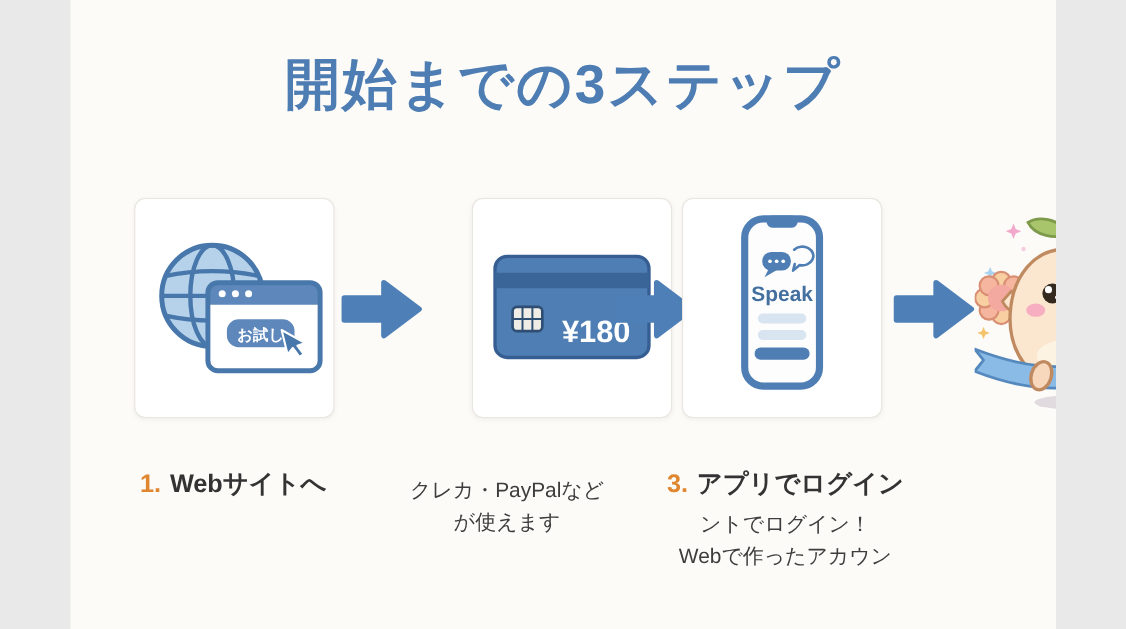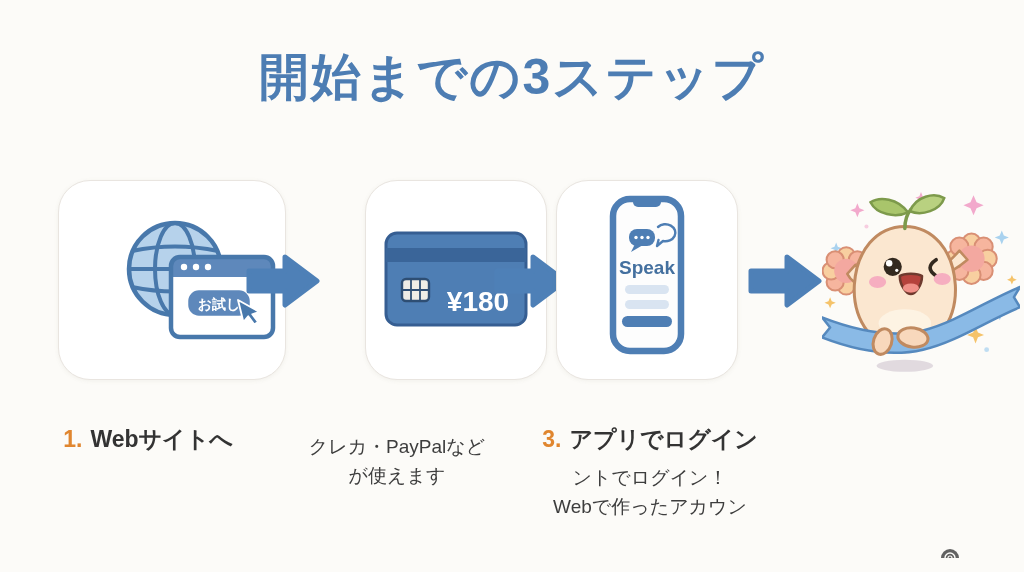"開始までの3ステップ" .slide { width: 1024px -> 896px }
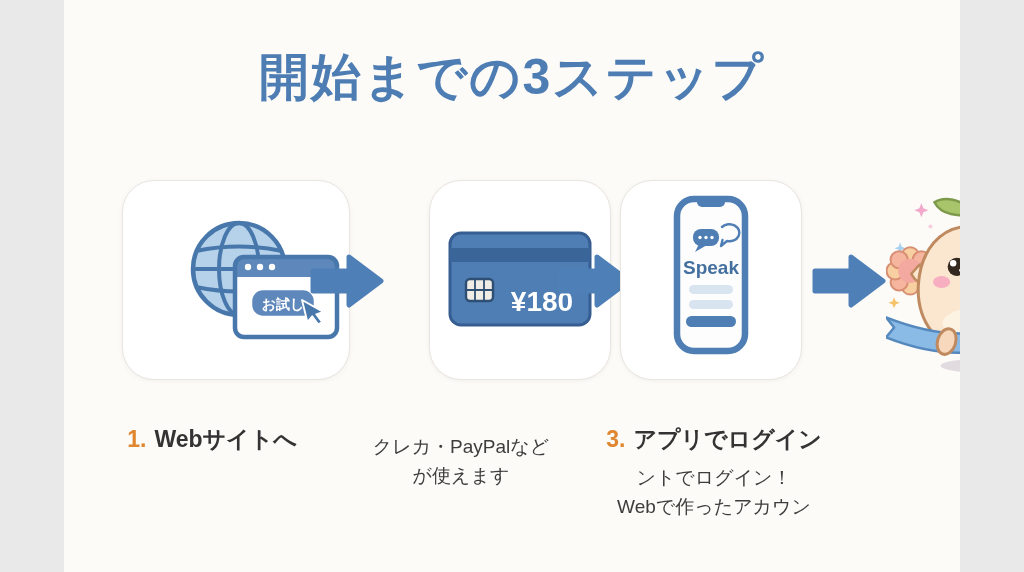"Speak" .card { border-radius: 32px -> 10px }
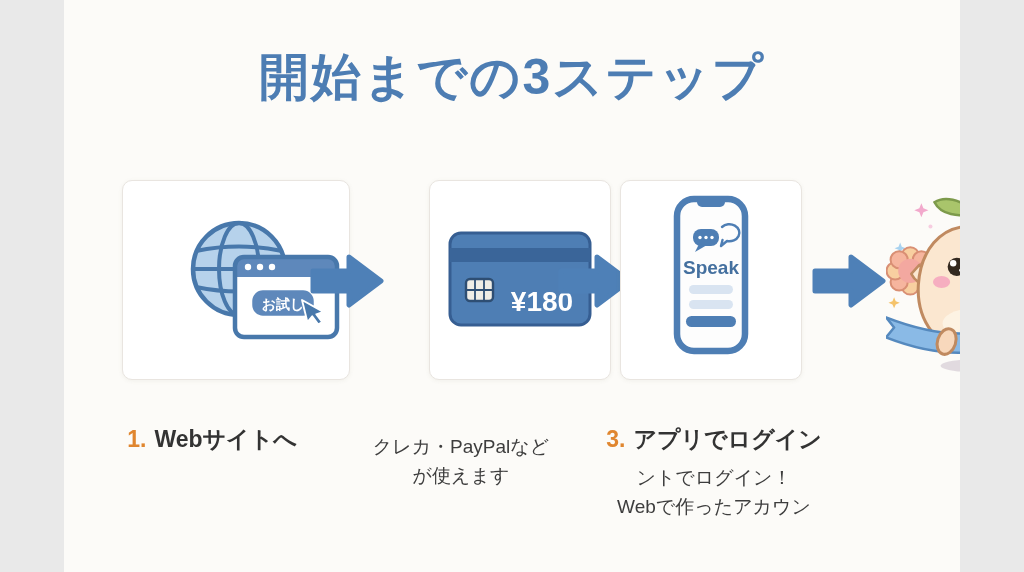"お試し" #card1 { padding-left: 46px -> none }
